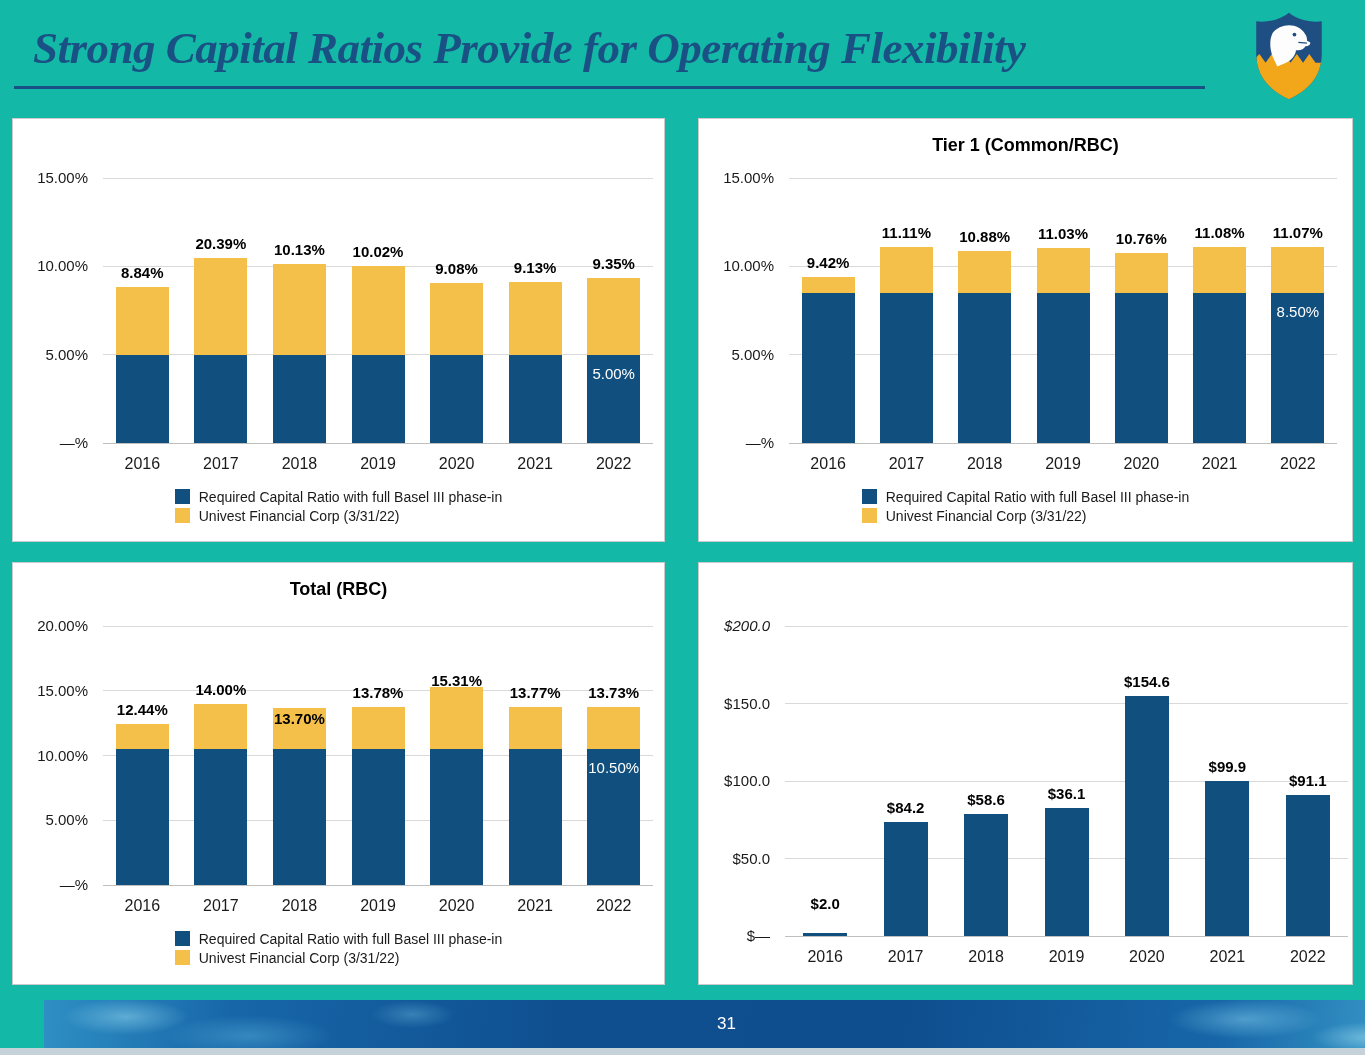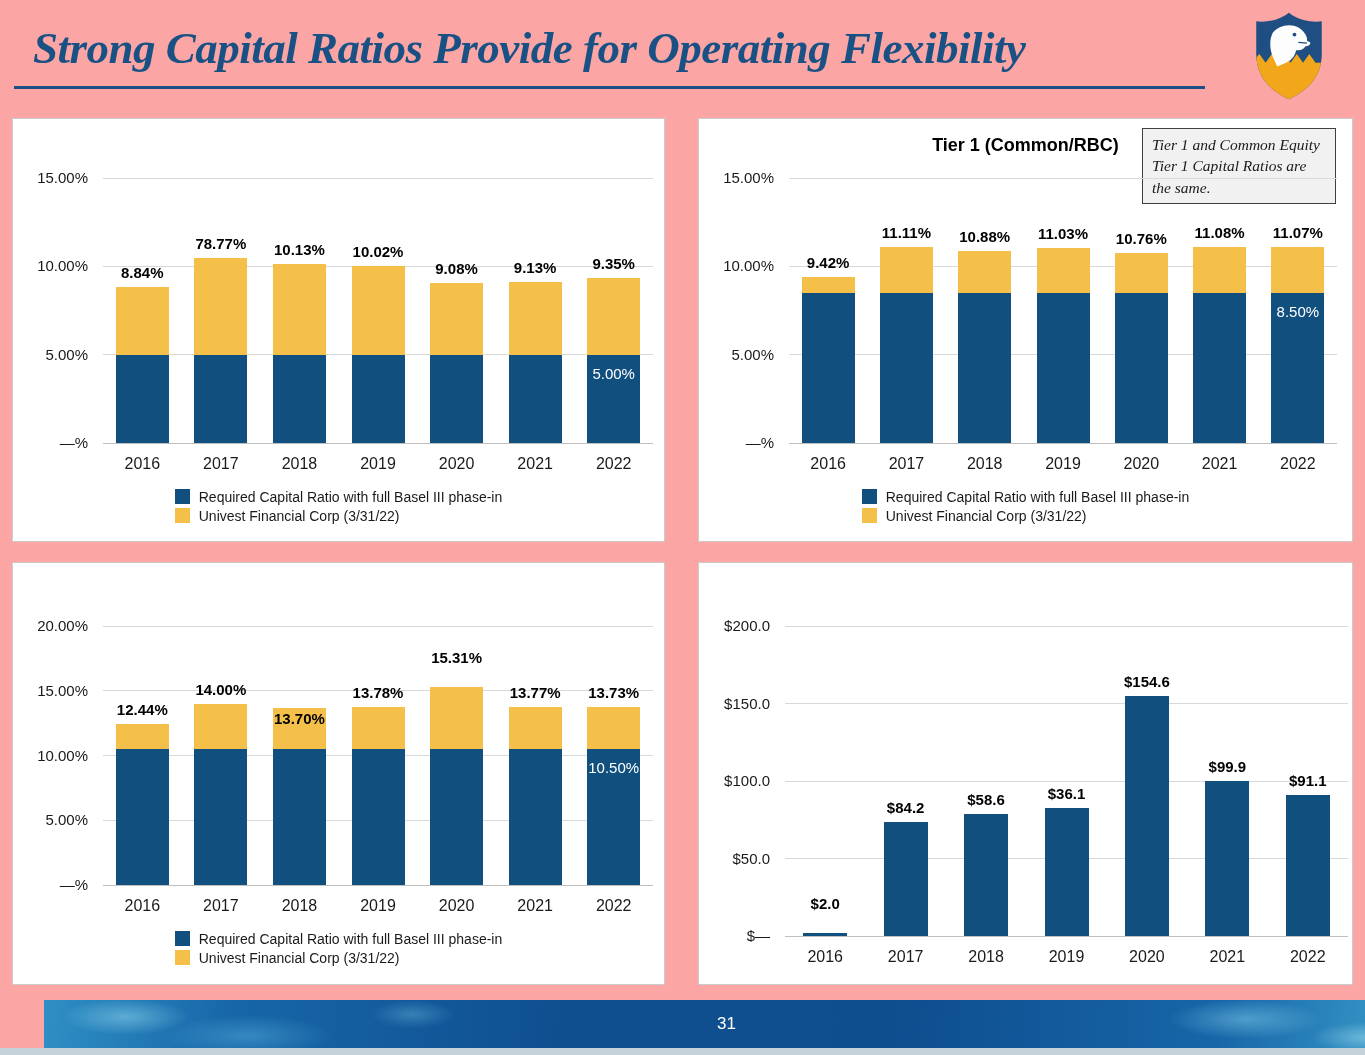"Strong Capital Ratios Provide for" .slide { background: #fca5a5 -> #14b8a6 }
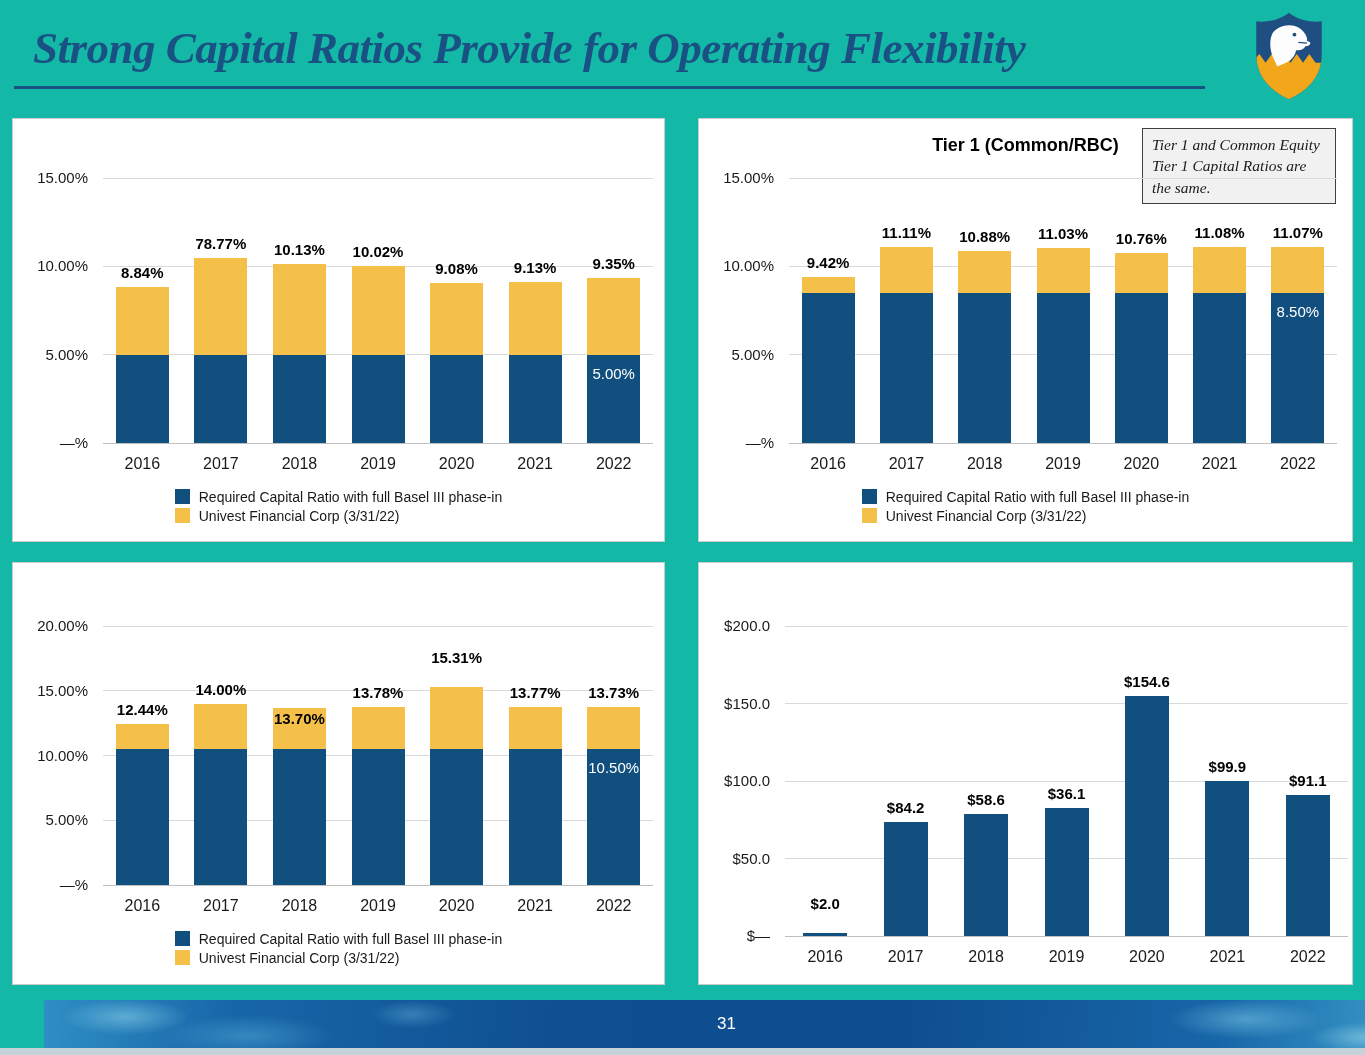"Tier 1 and Common Equity" div.note-box { html: <div>Tier 1 and Common Equity Tier 1 Capital Ratios are the same.</div> -> none }
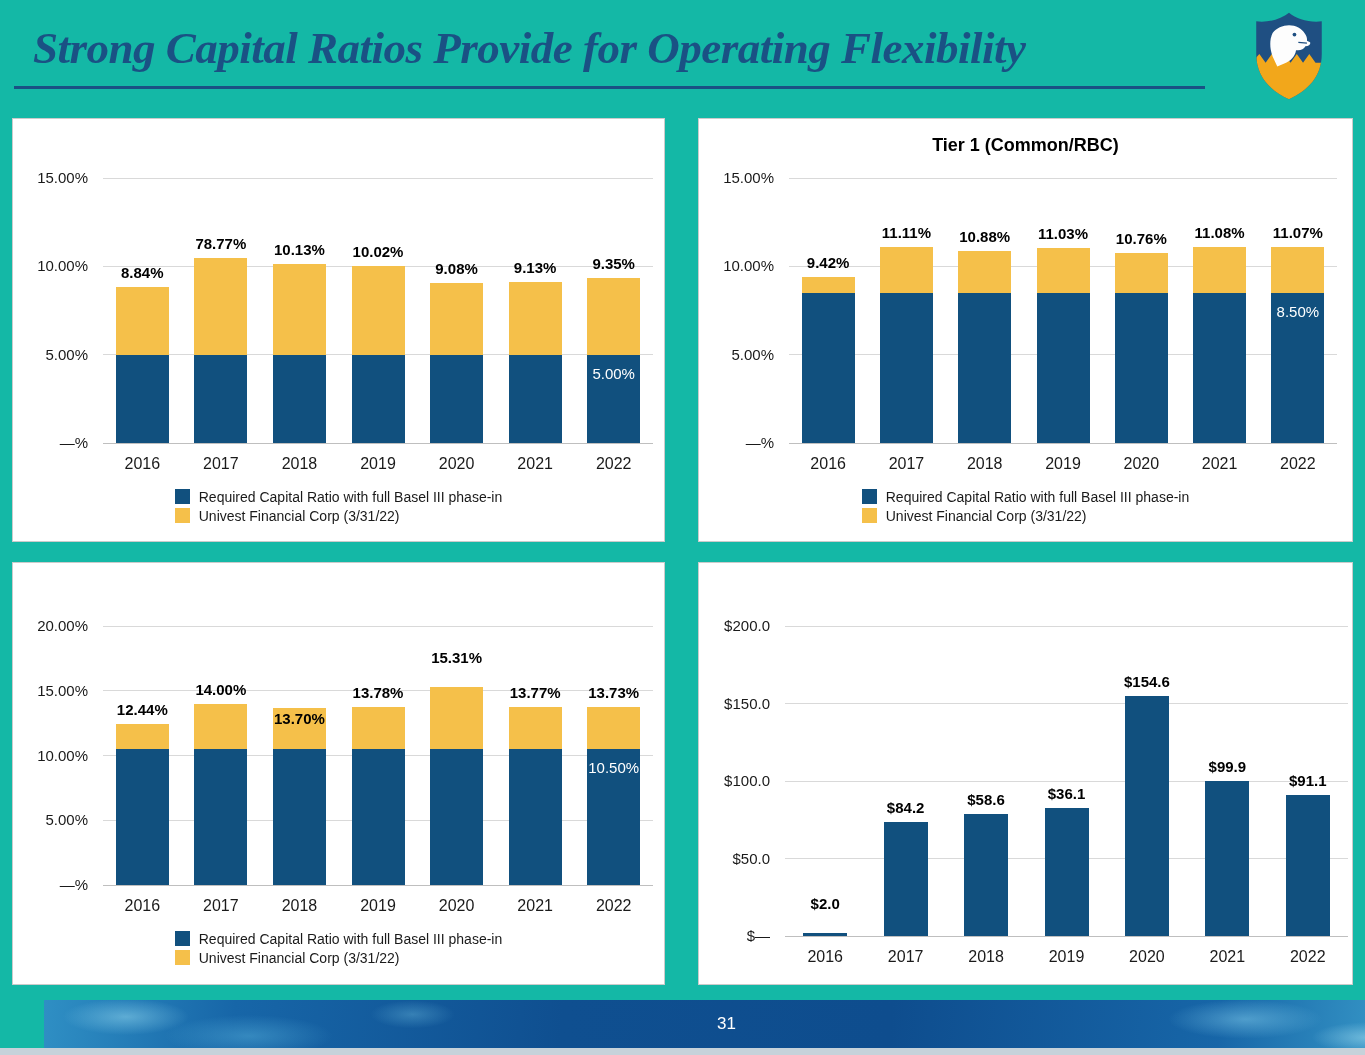"78.77%" div.bar-label { text: 78.77% -> 20.39% }
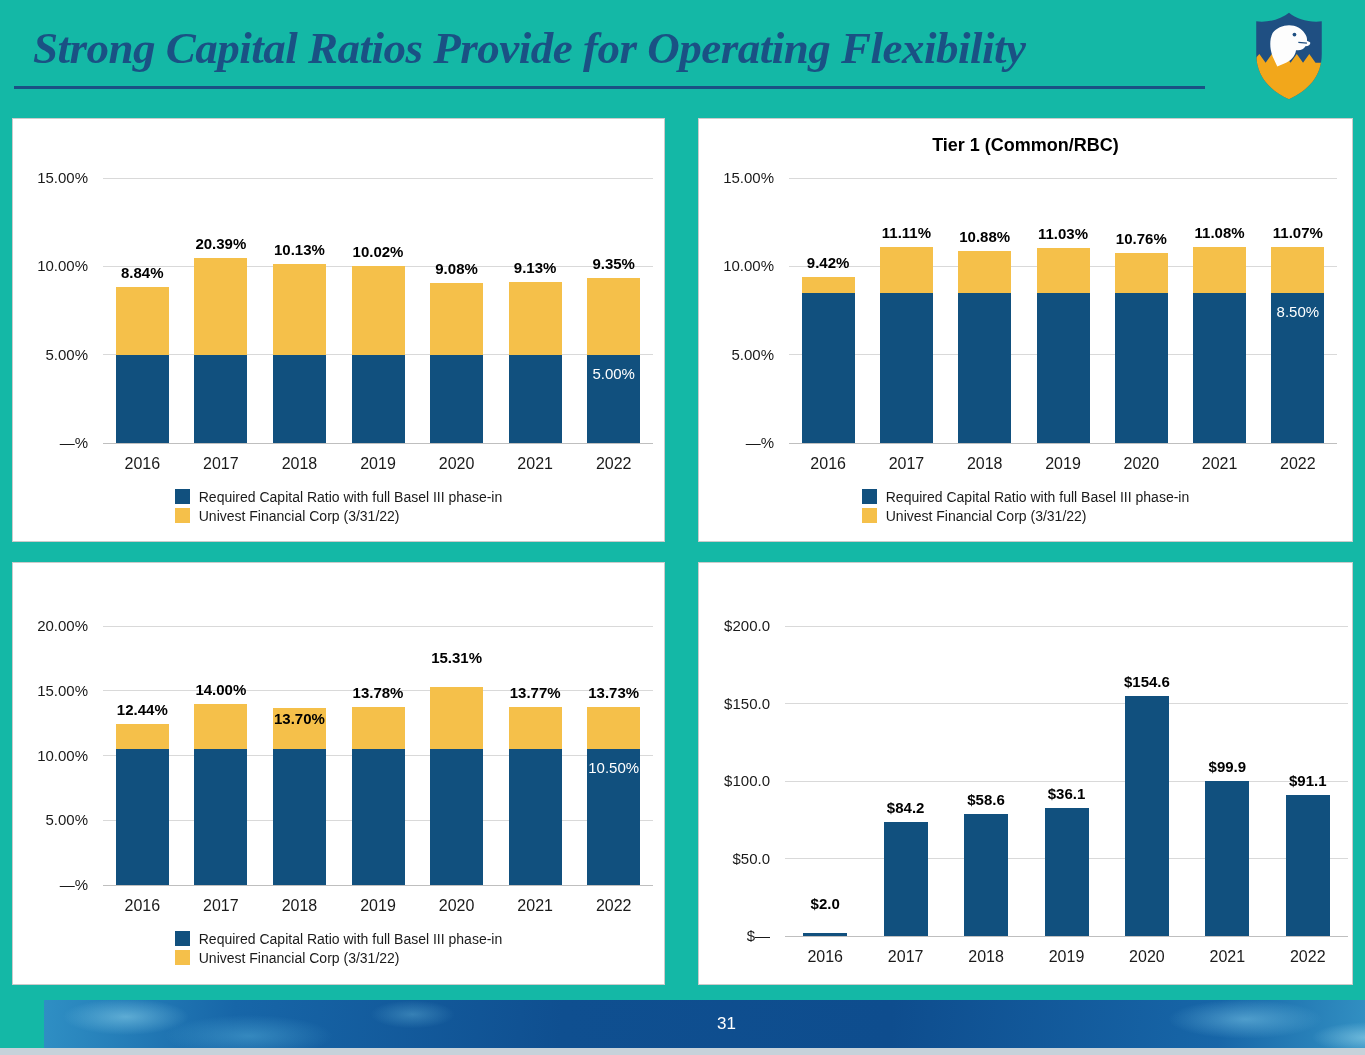"Total (RBC)" div.chart-title { html: none -> <div>Total (RBC)</div> }
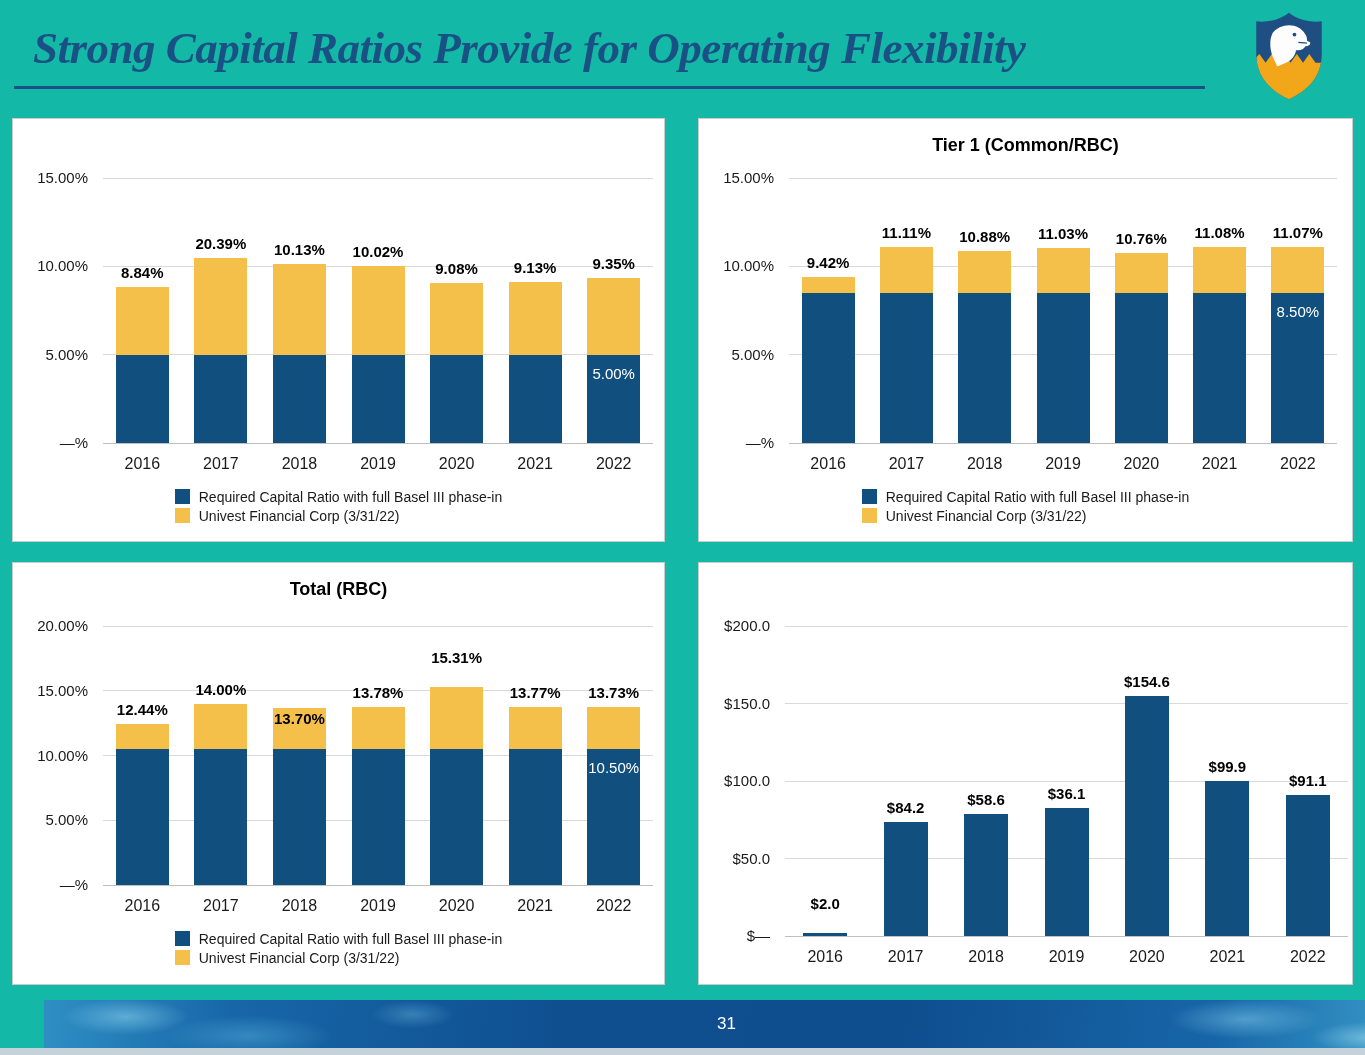"$200.0" div.ytick { font-style: none -> italic }
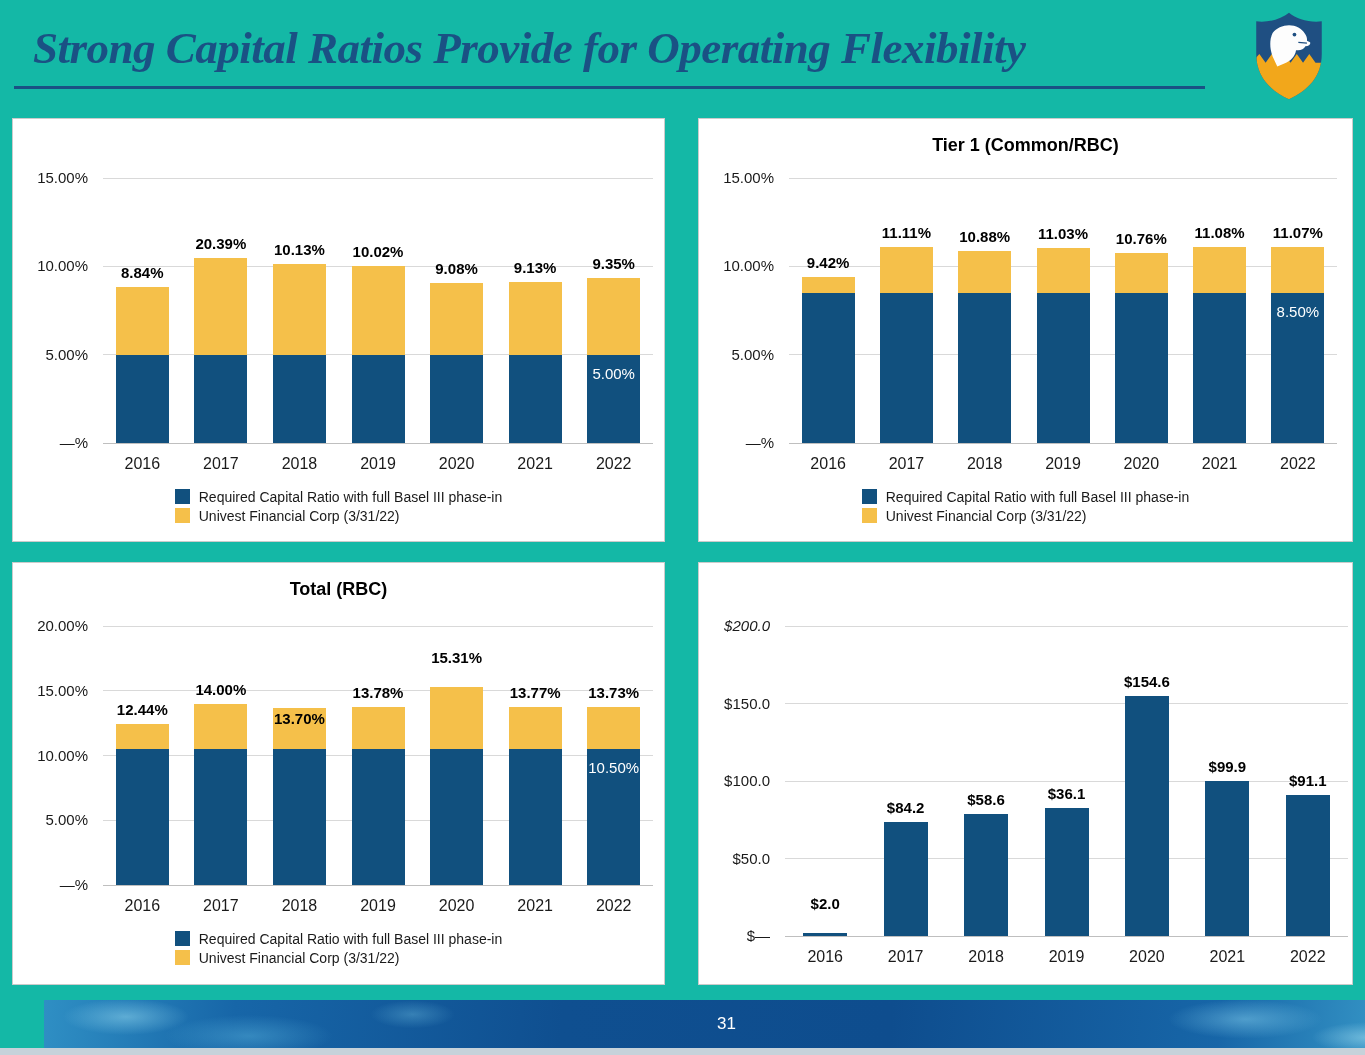"15.31%" div.bar-label { top: 86px -> 109px }
